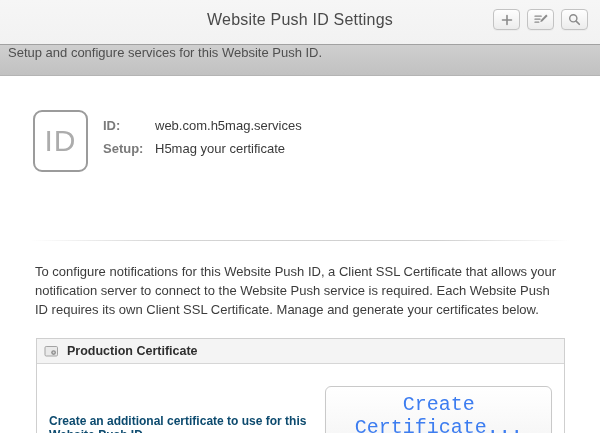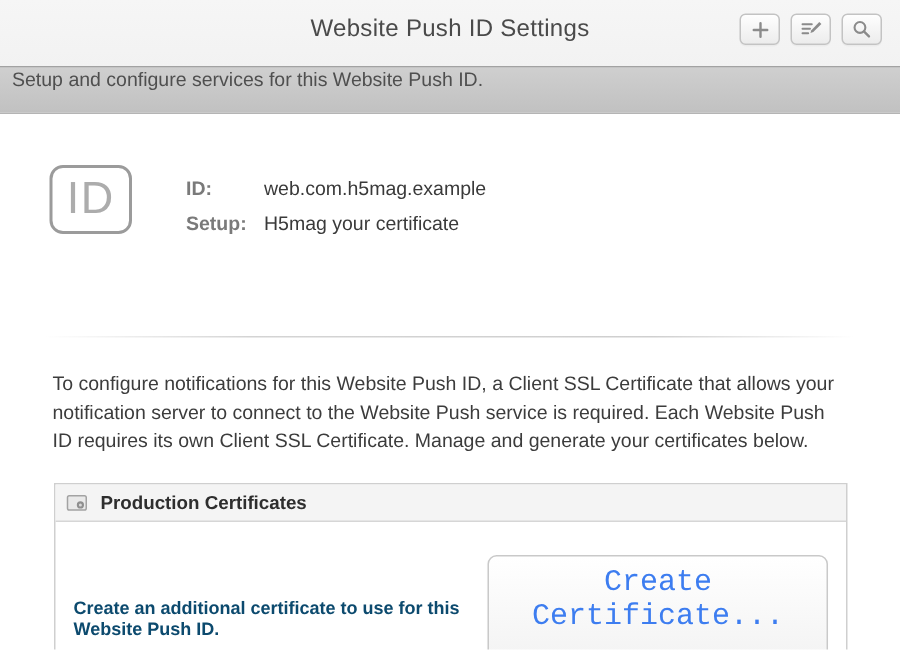"ID" .id-badge { height: 46px -> 62px }
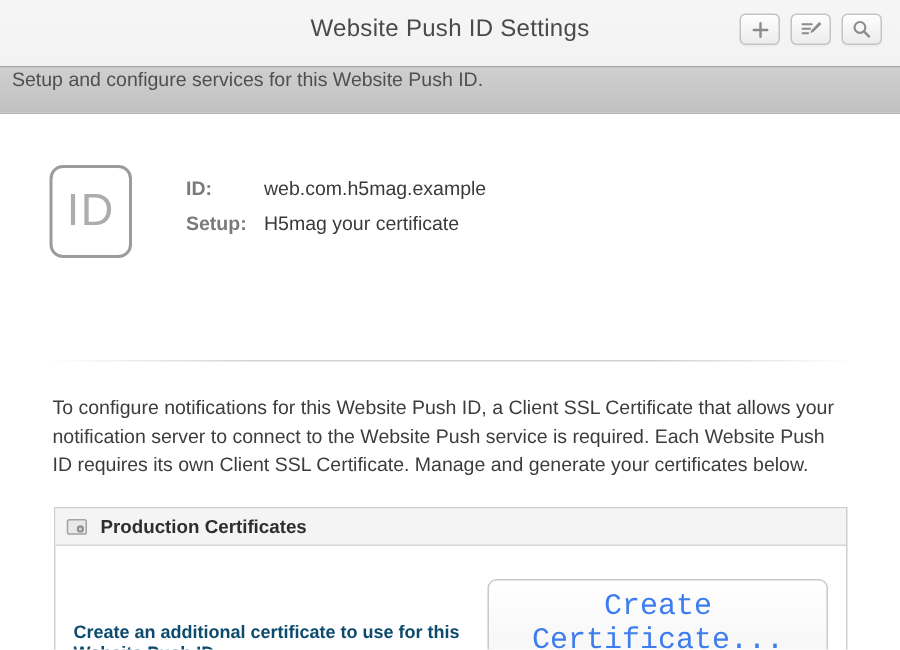"ID:" .id-fields { margin-left: 36px -> 15px }
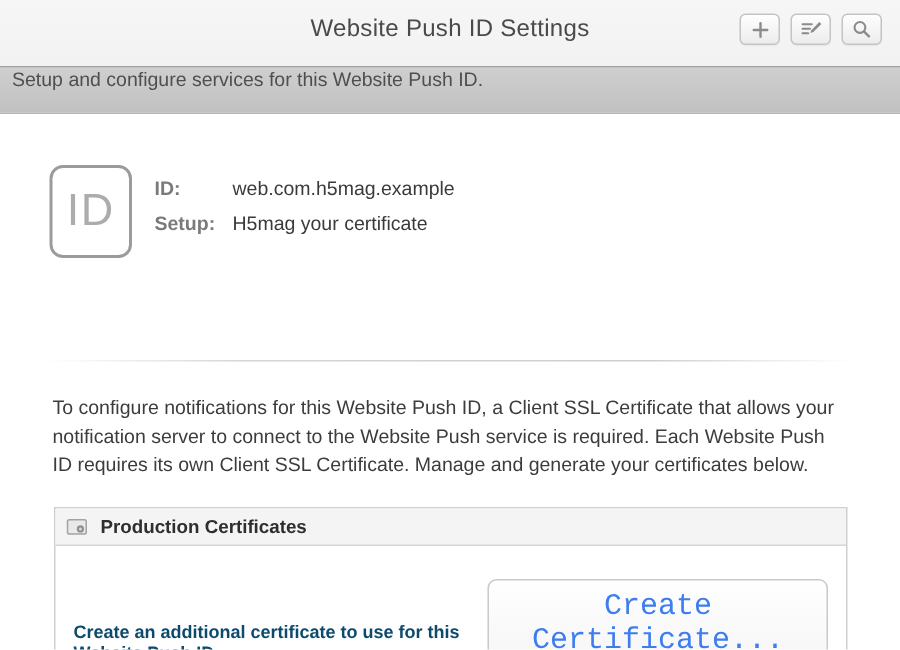"web.com.h5mag.example" span.fld-value { text: web.com.h5mag.example -> web.com.h5mag.services }
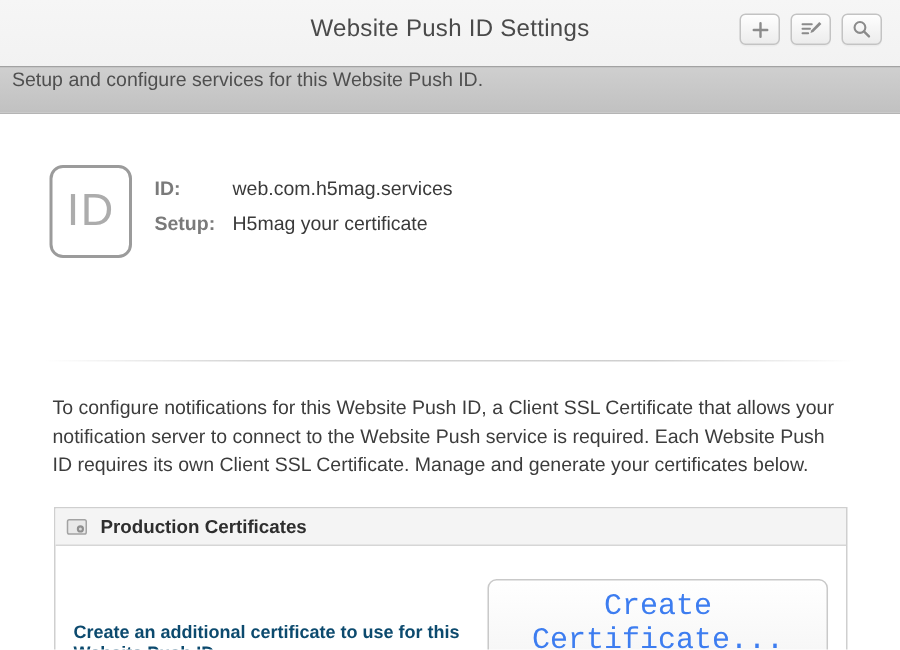"Production Certificates" b { text: Certificates -> Certificate }
